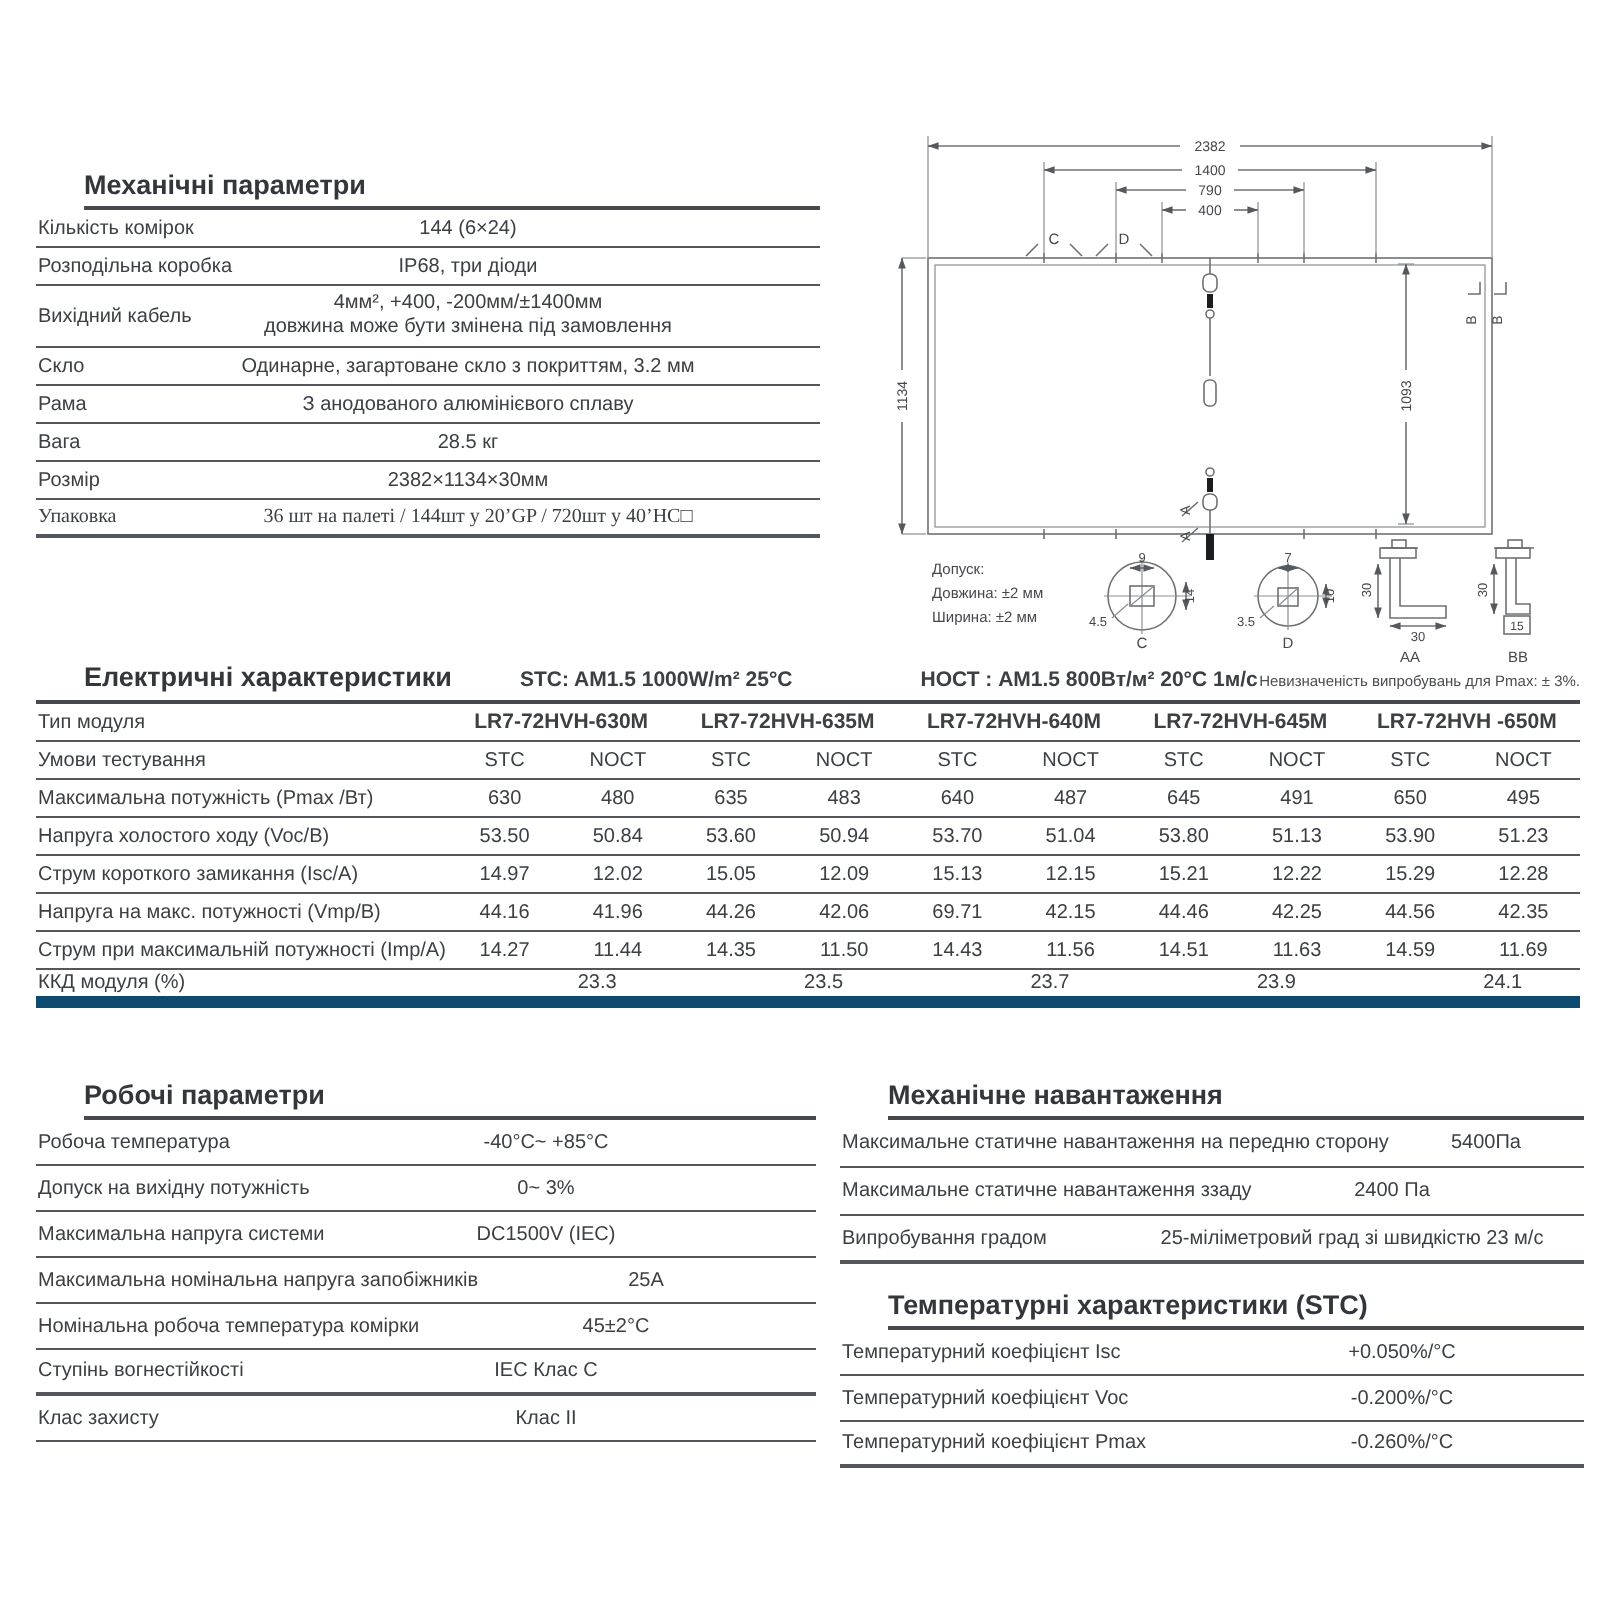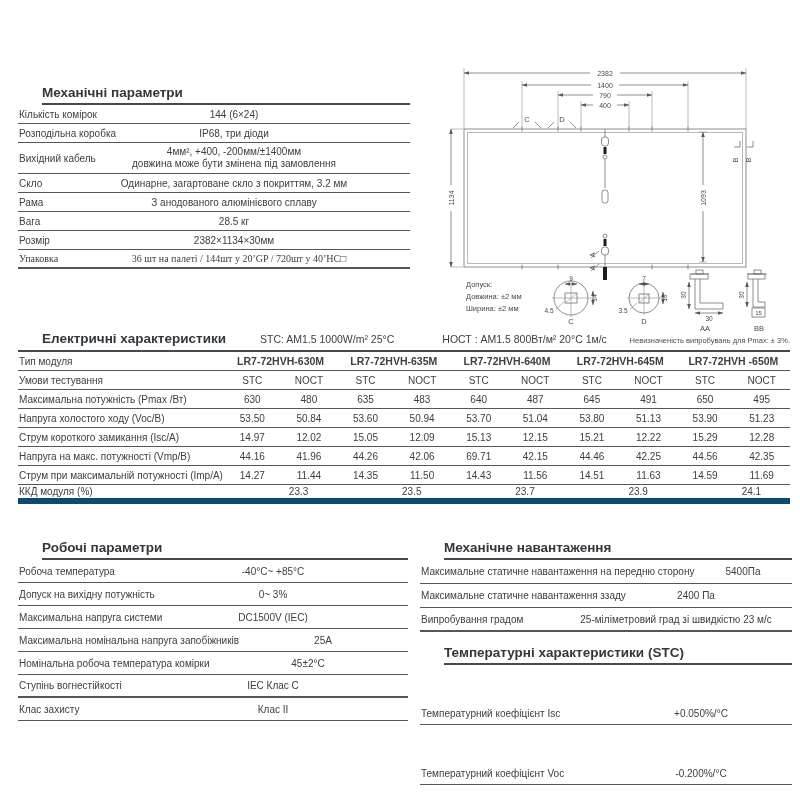"STC: AM1.5 1000W/m² 25°C" .e-cond { font-weight: normal -> bold }
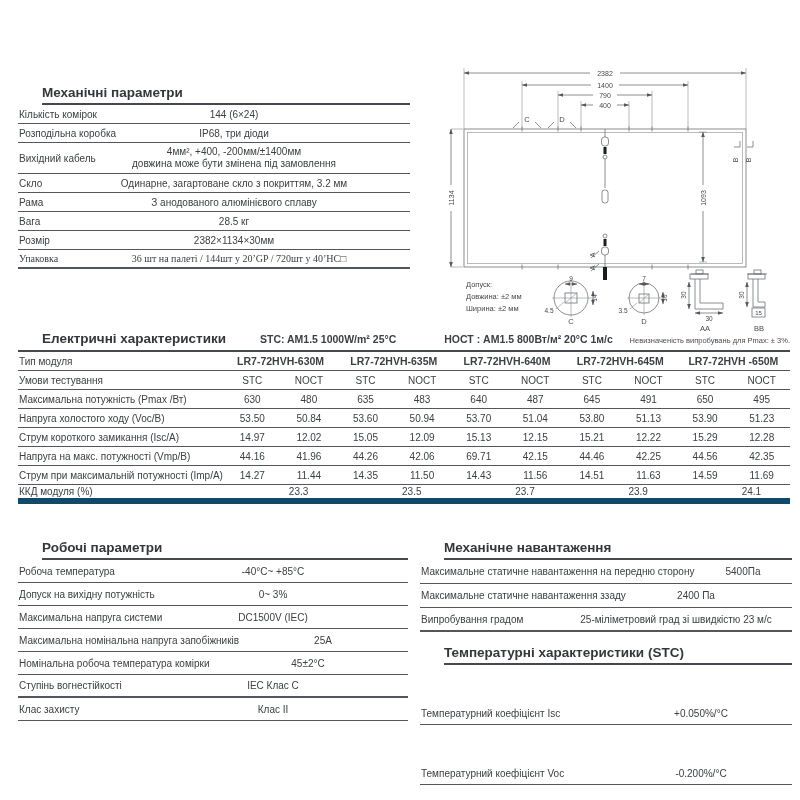"НОСТ : AM1.5 800Вт/м² 20°C" span.e-cond { margin-left: 48px -> 64px }
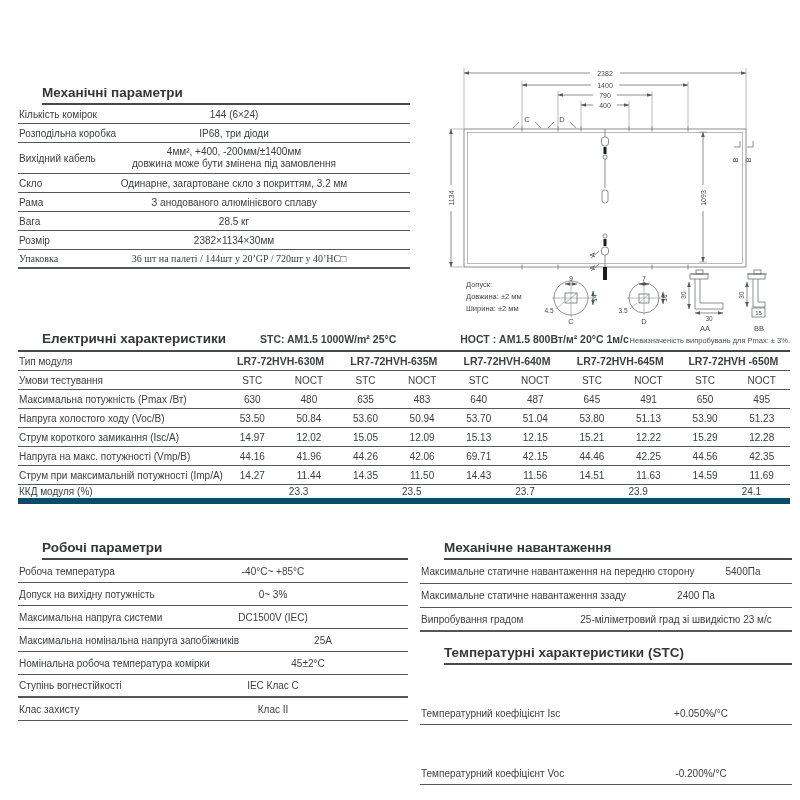"Температурний коефіцієнт Isc" .tc .t-row { margin-top: 37px -> none }
